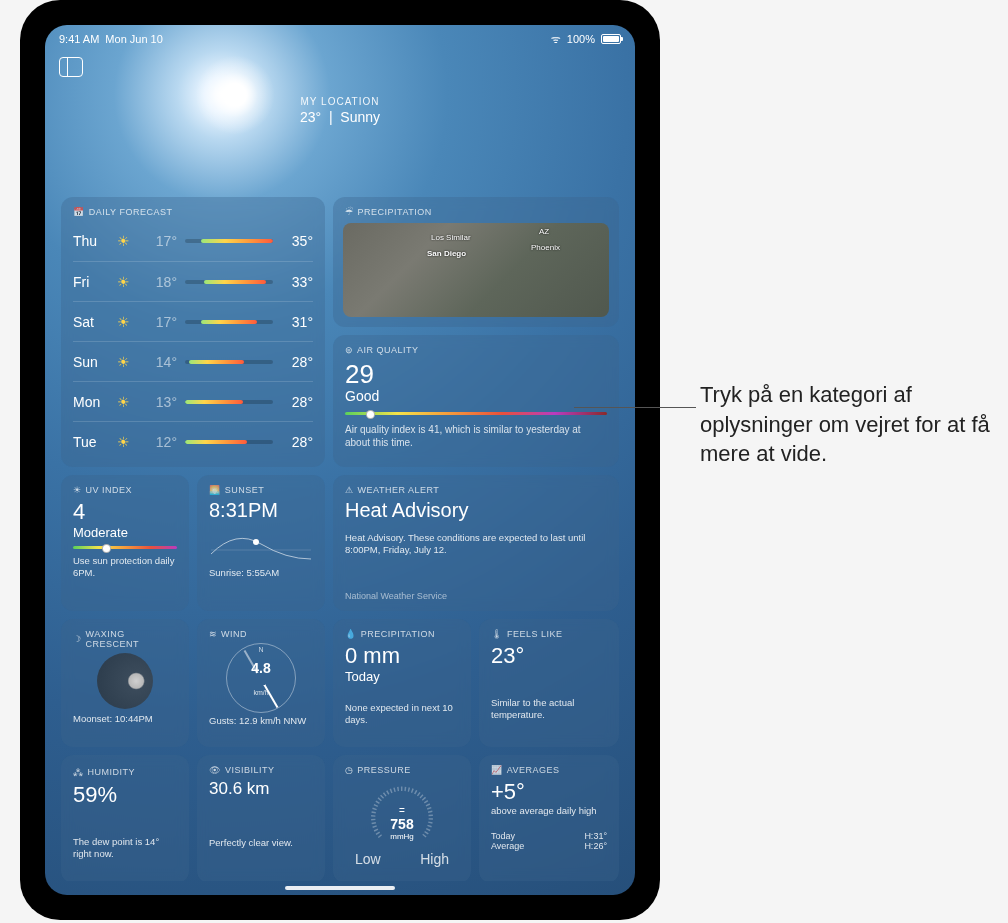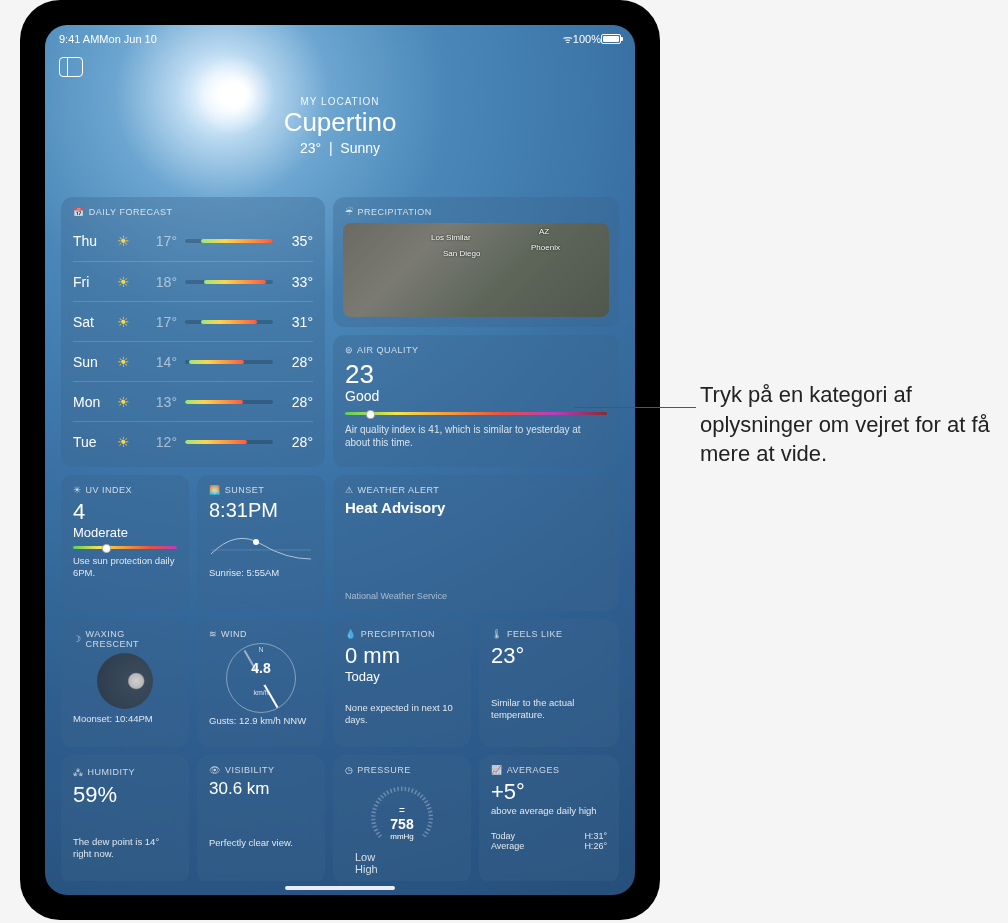"9:41 AM" .statusbar .left, .statusbar .right { gap: none -> 6px }
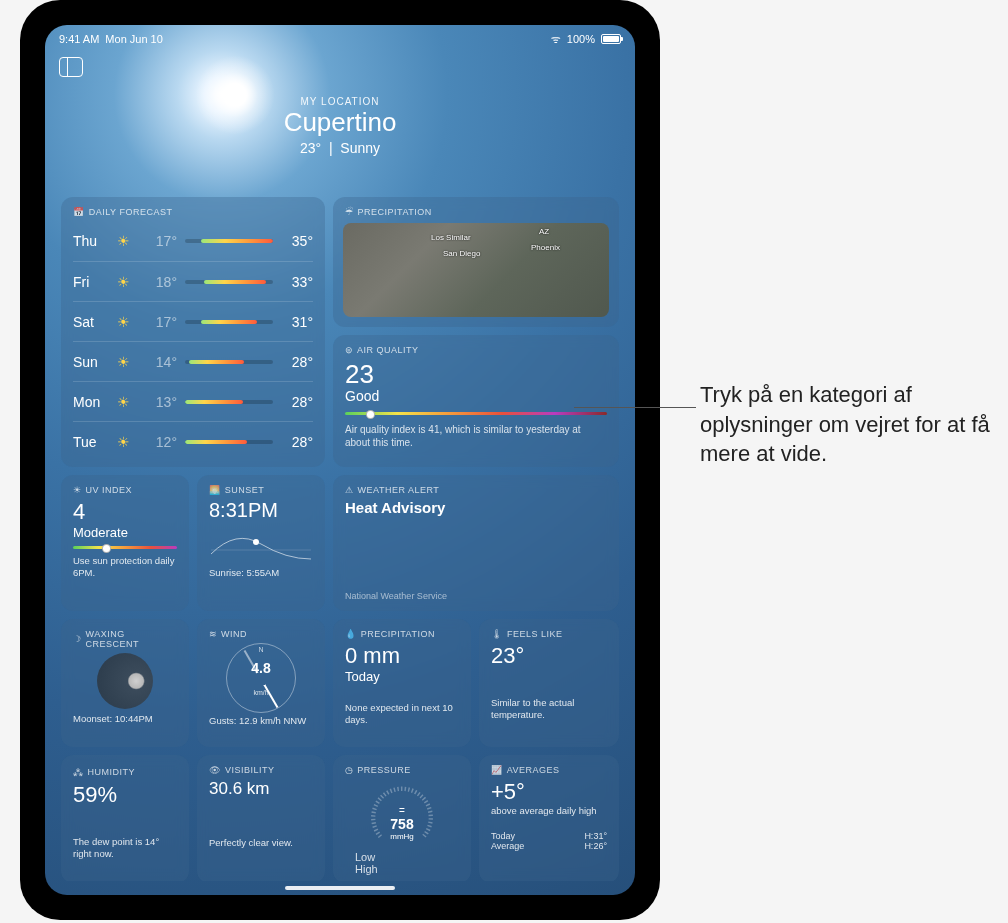"Cupertino" div.city { html: <div>Cupertino</div> -> none }
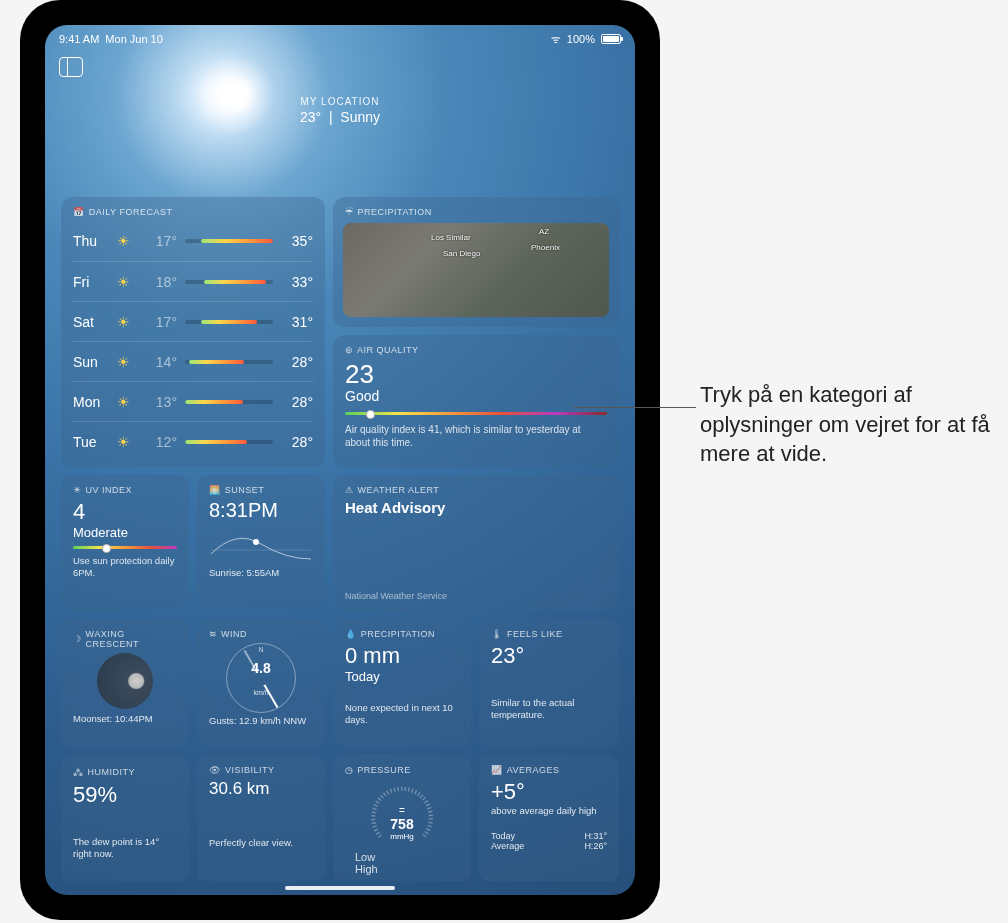"San Diego" span.map-label { font-weight: none -> bold; left: 100px -> 84px }
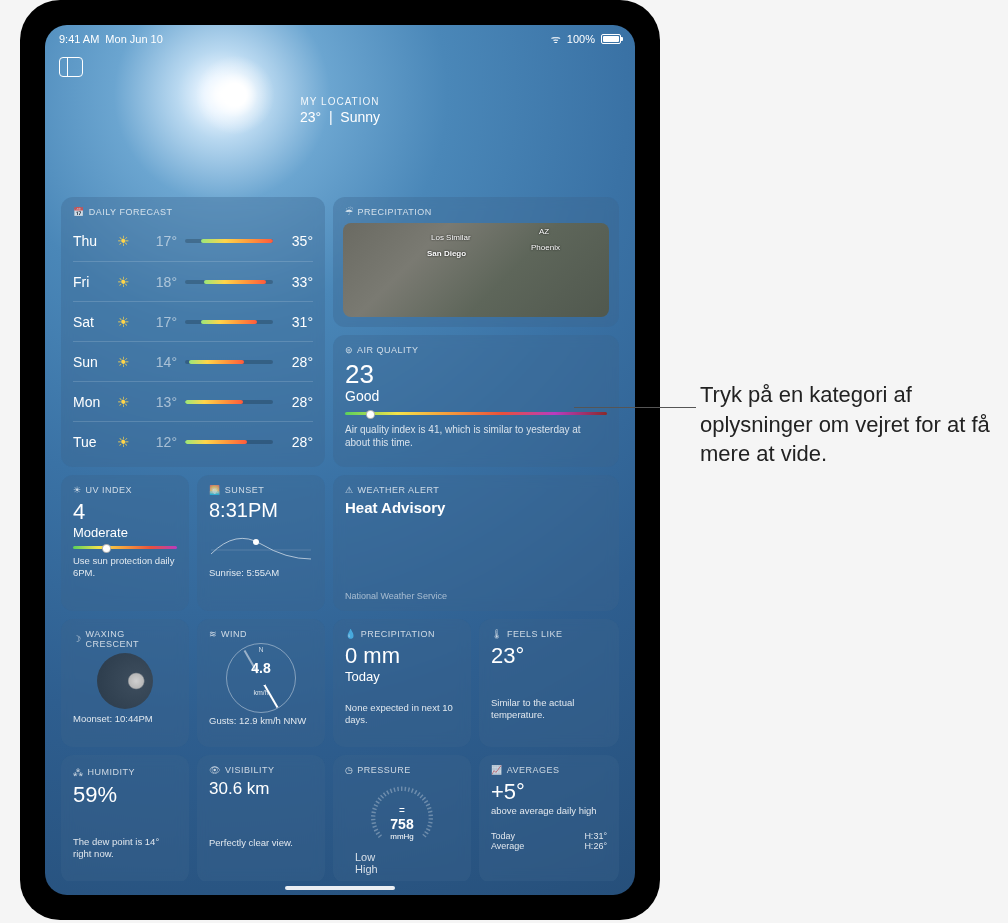"23" div.big { text: 23 -> 29 }
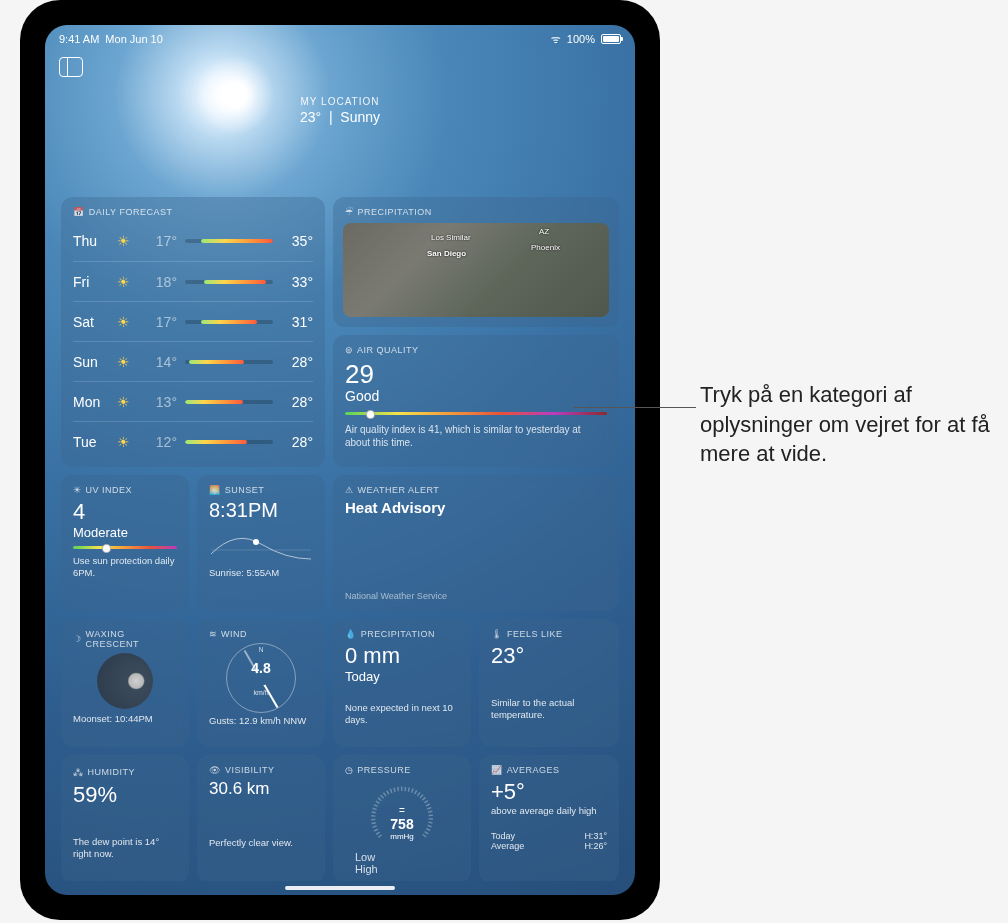"Heat Advisory" .alert .title { font-size: 15px -> 20px; font-weight: 700 -> 400 }
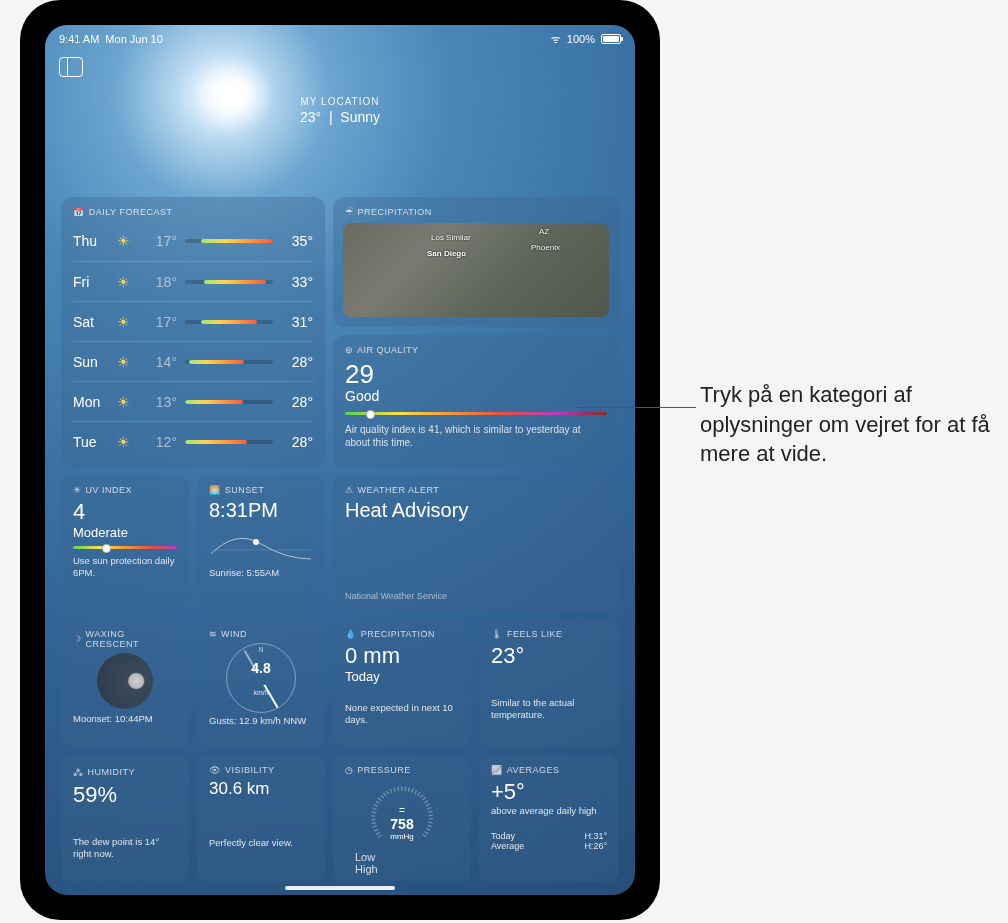"Heat Advisory. These conditions are" div.tiny { html: none -> <div>Heat Advisory. These conditions are expected to last until 8:00PM, Friday, July 12.</div> }
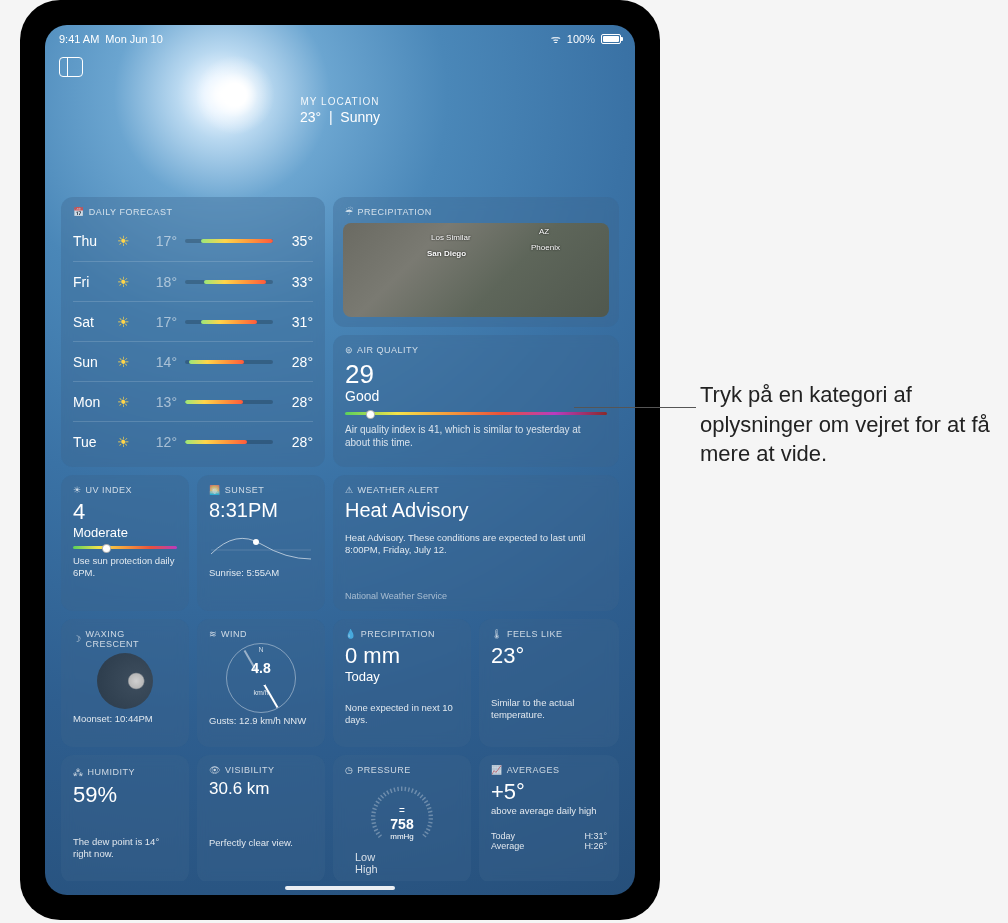"Low" .lowhigh { flex-direction: column -> none; font-size: 11px -> 14px }
